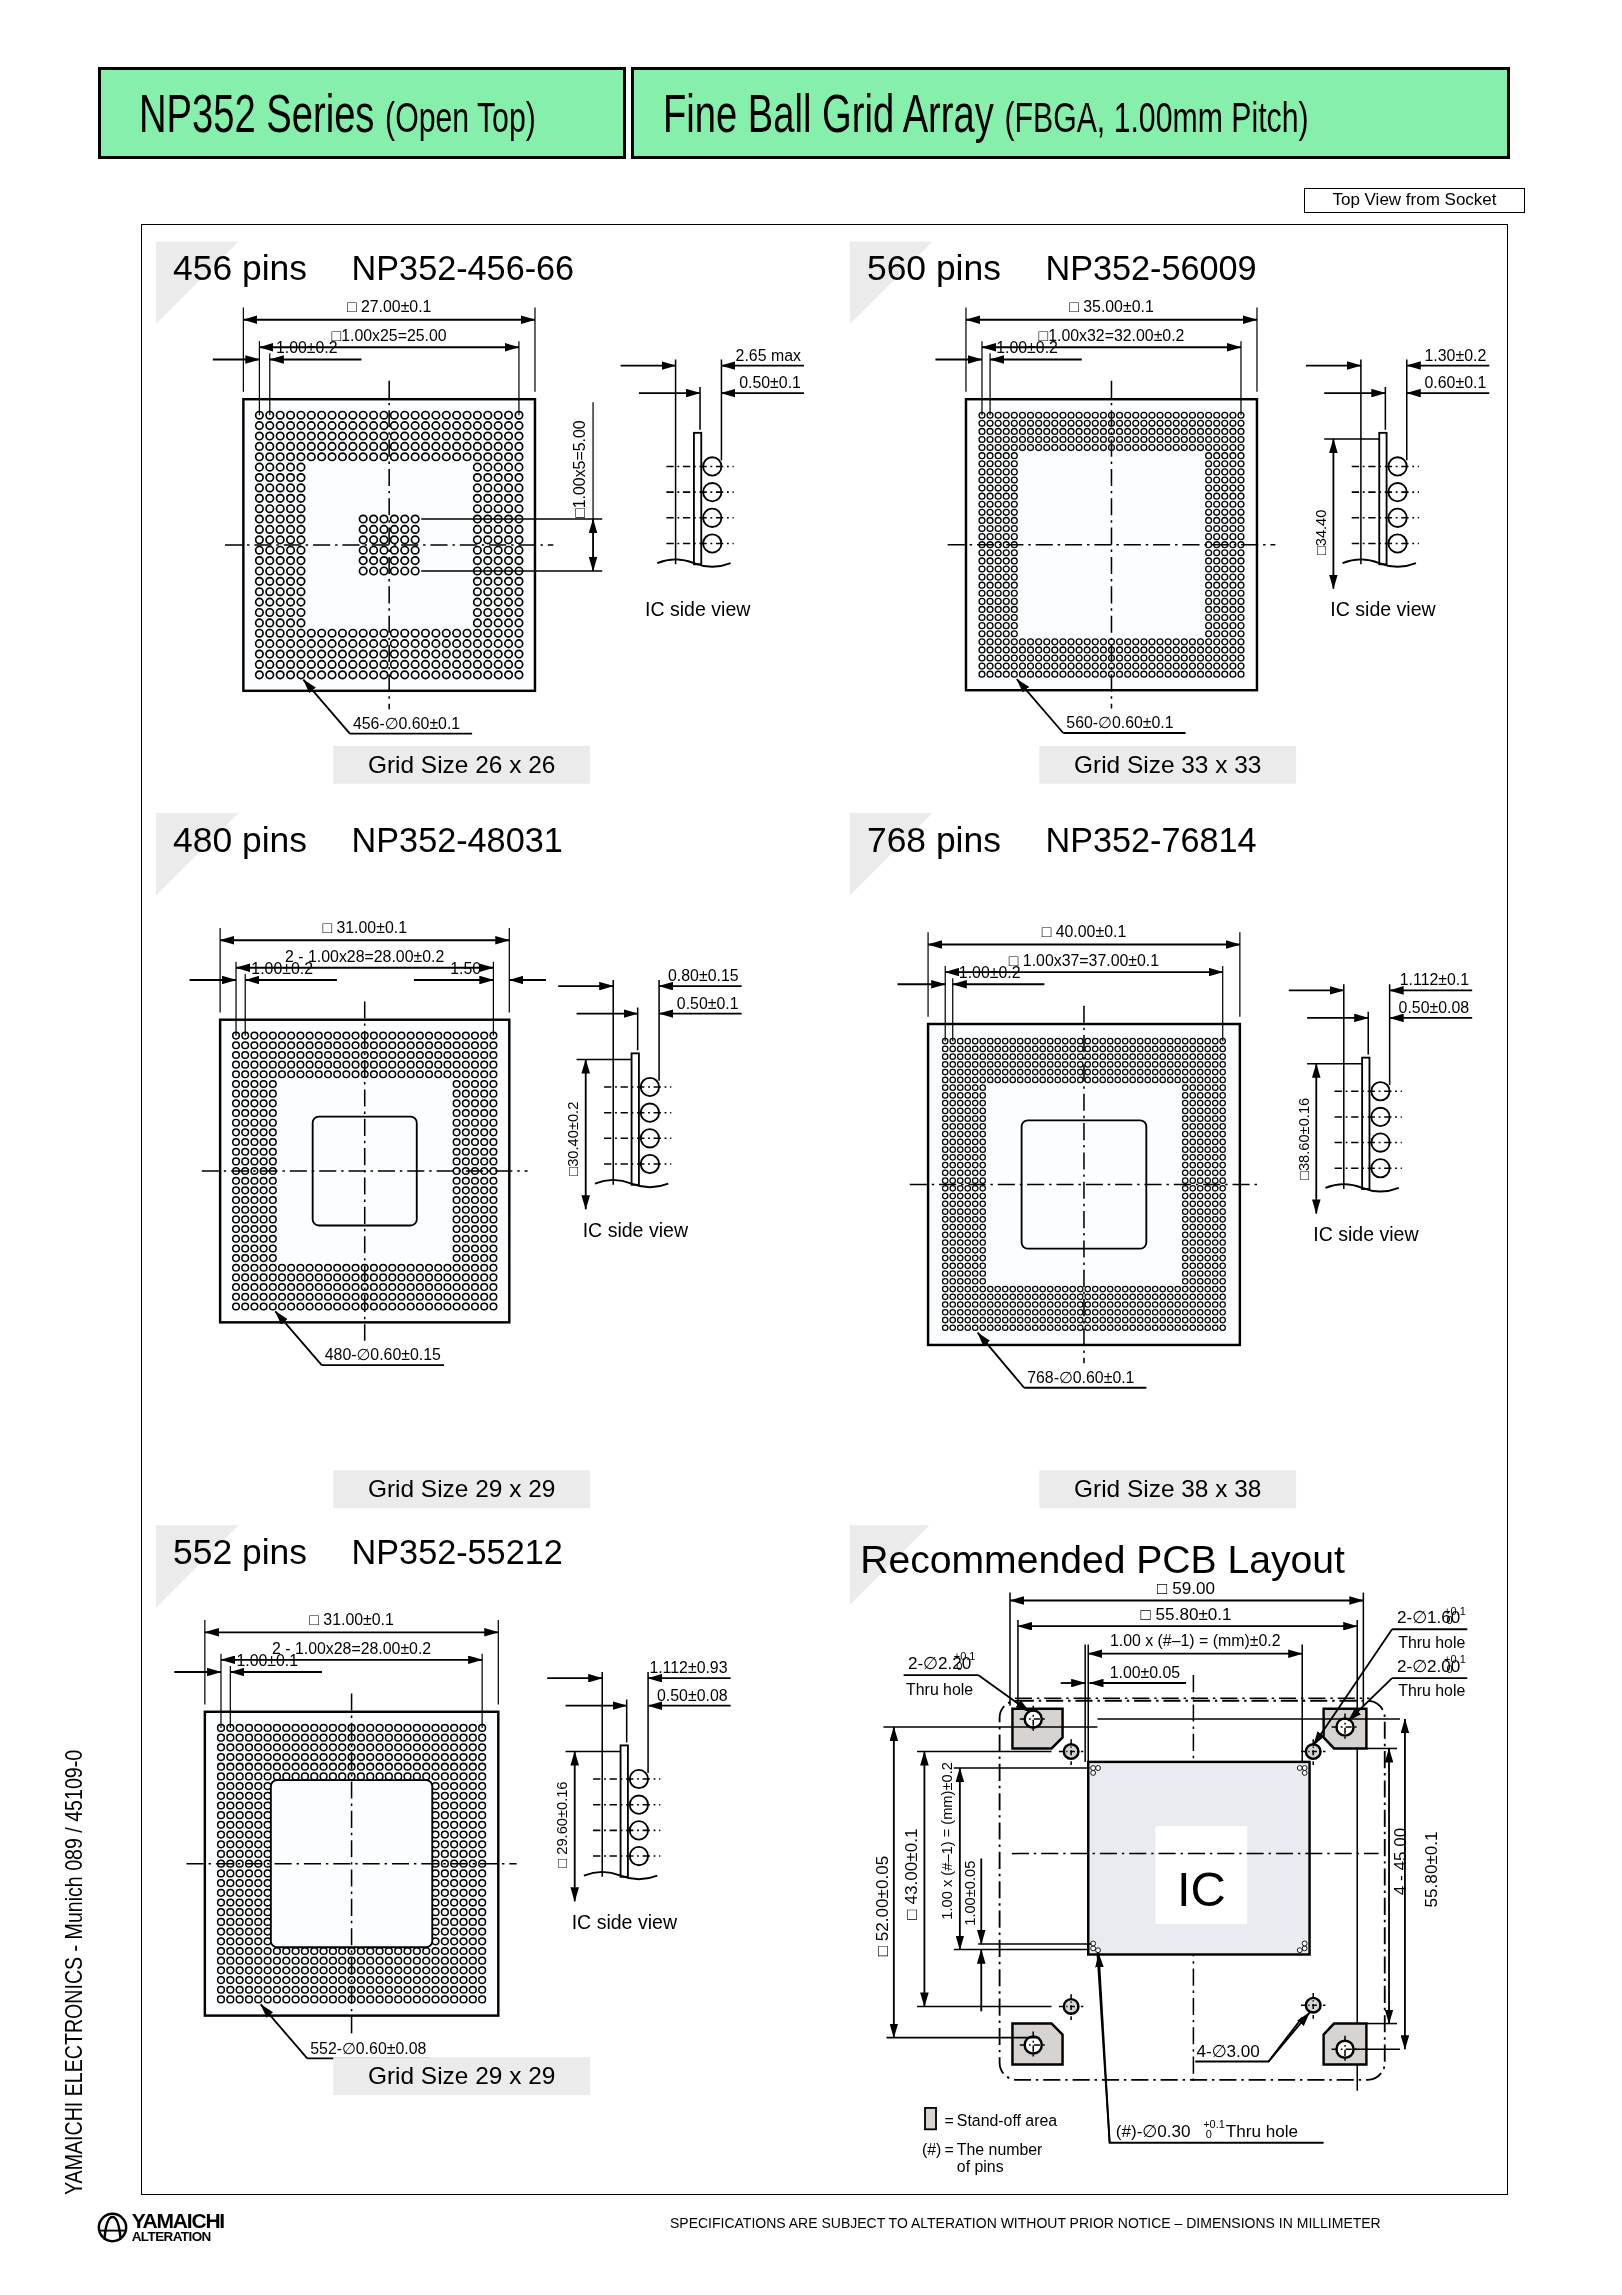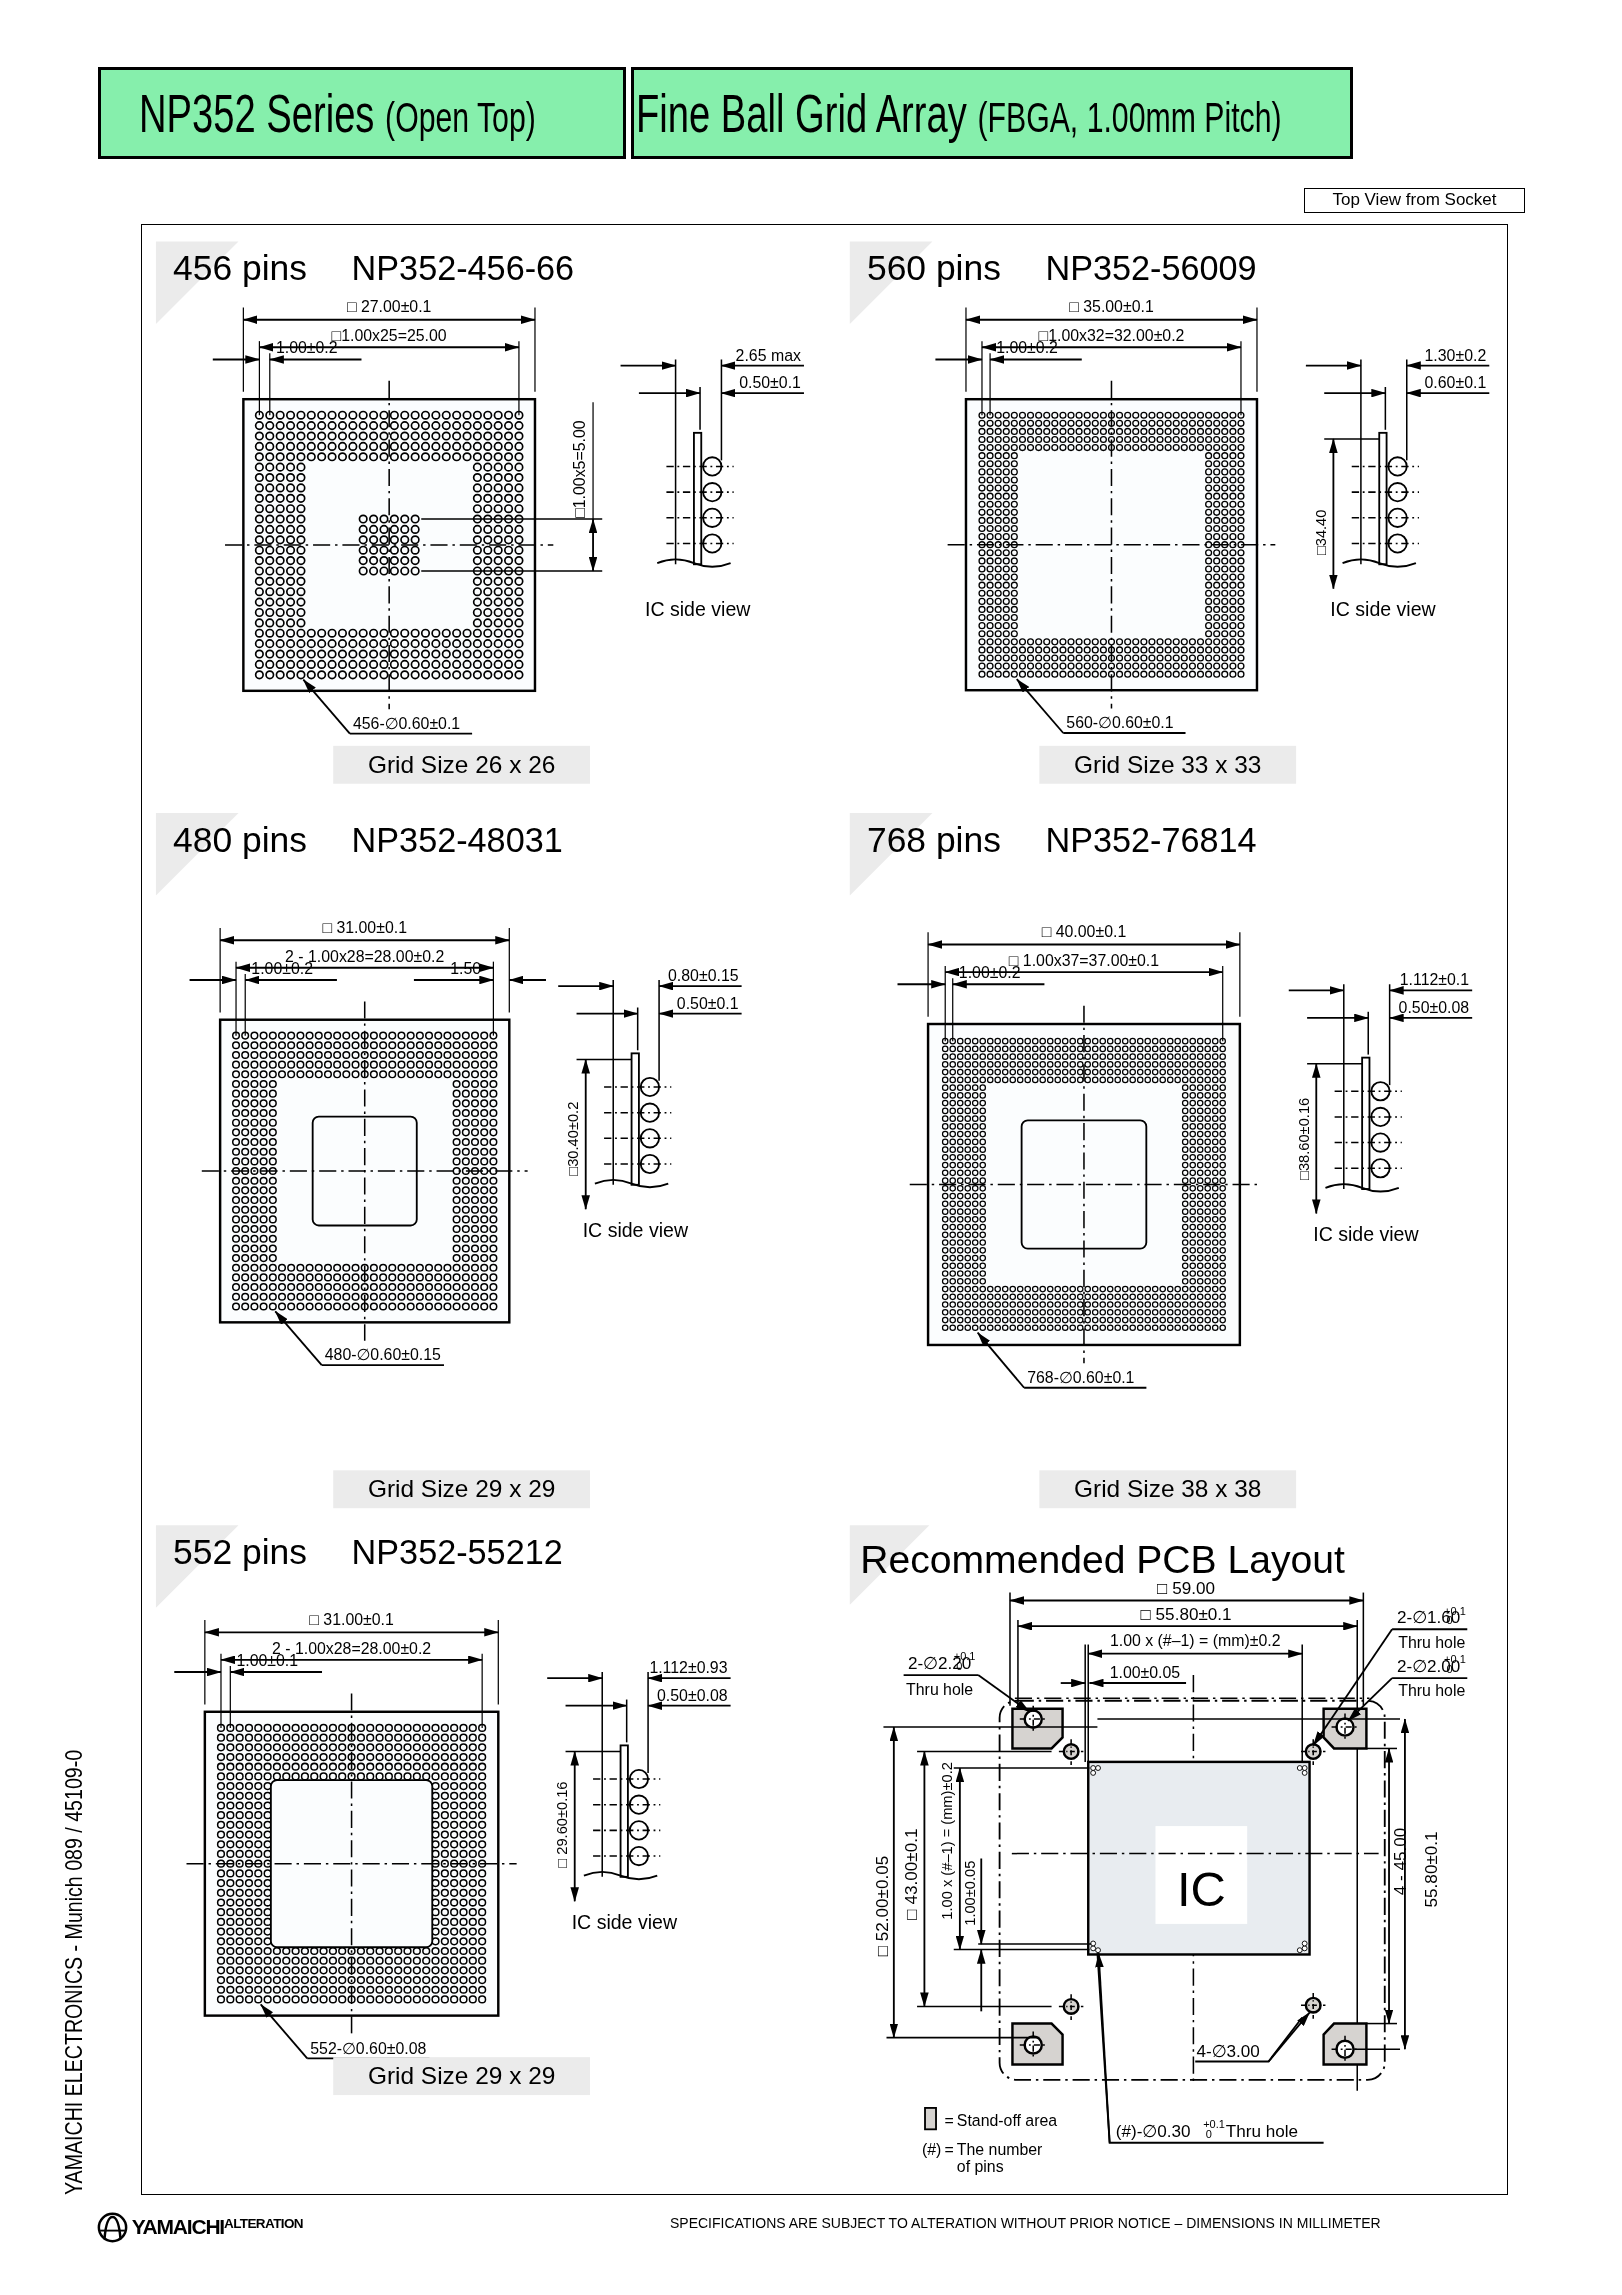"Fine Ball Grid Array (FBGA," .hdr-right { padding-left: 2px -> 29px; width: 722px -> 879px }
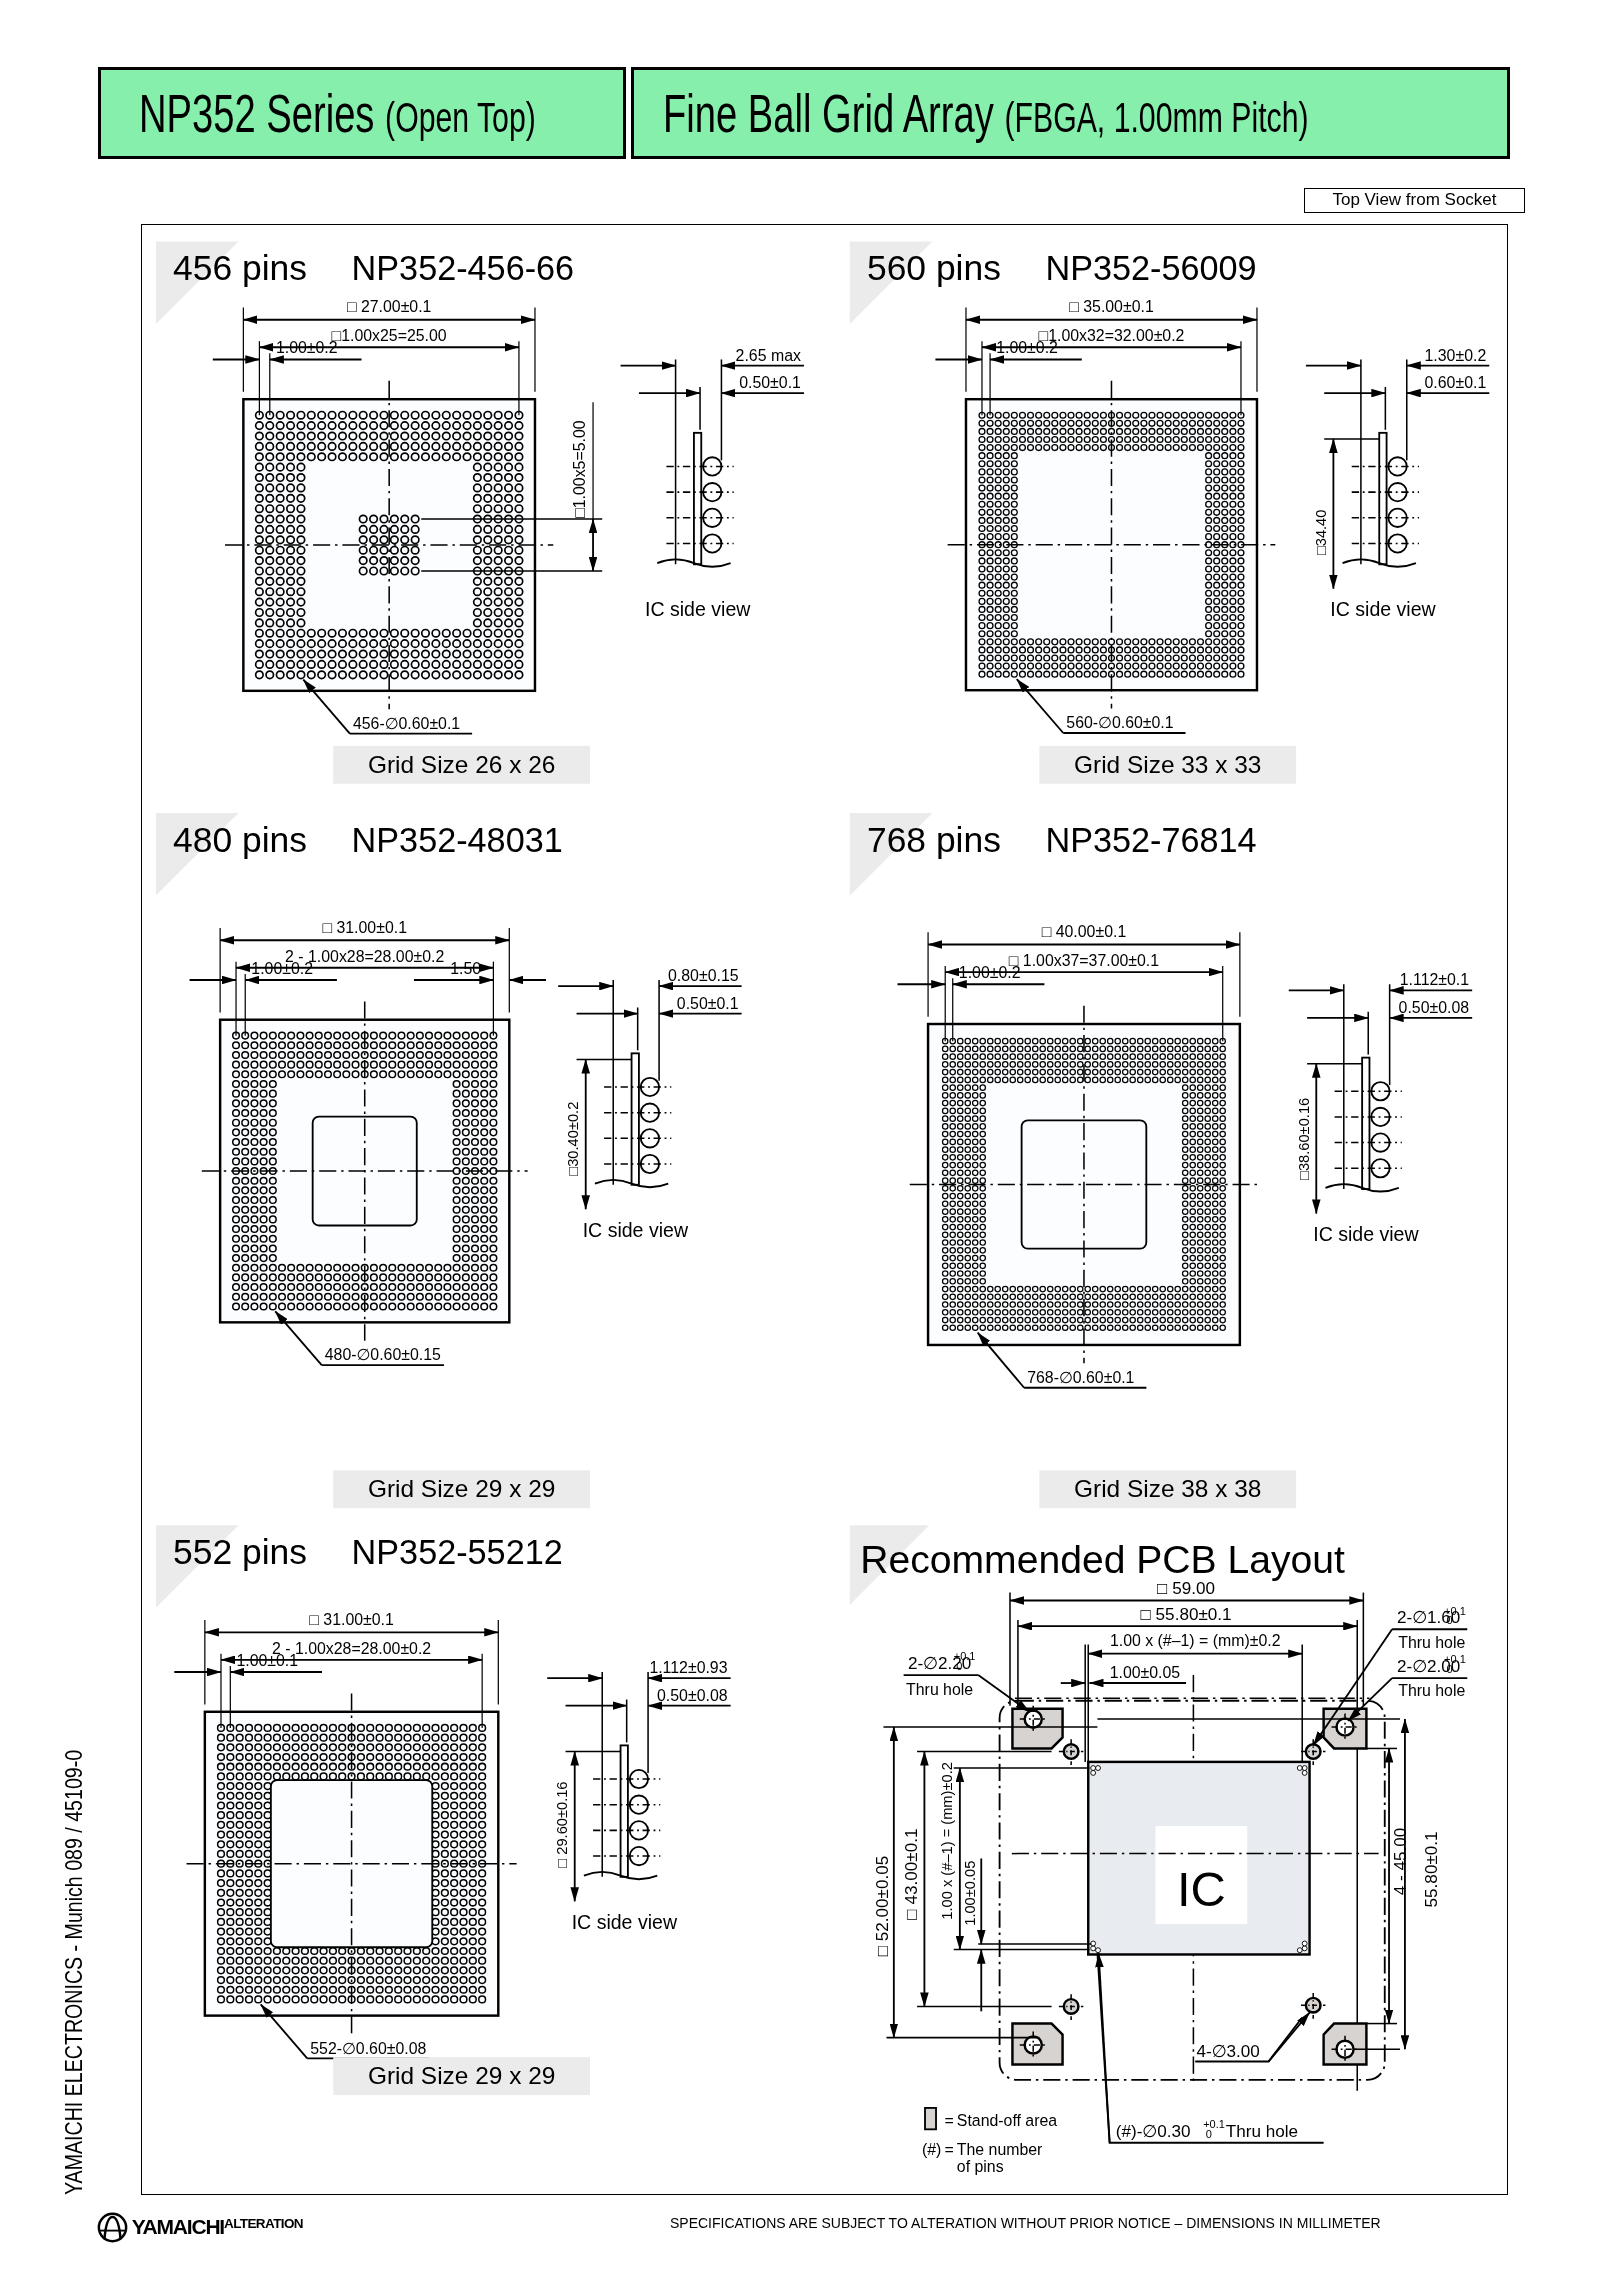"YAMAICHI" .logo .word { flex-direction: row -> column }
